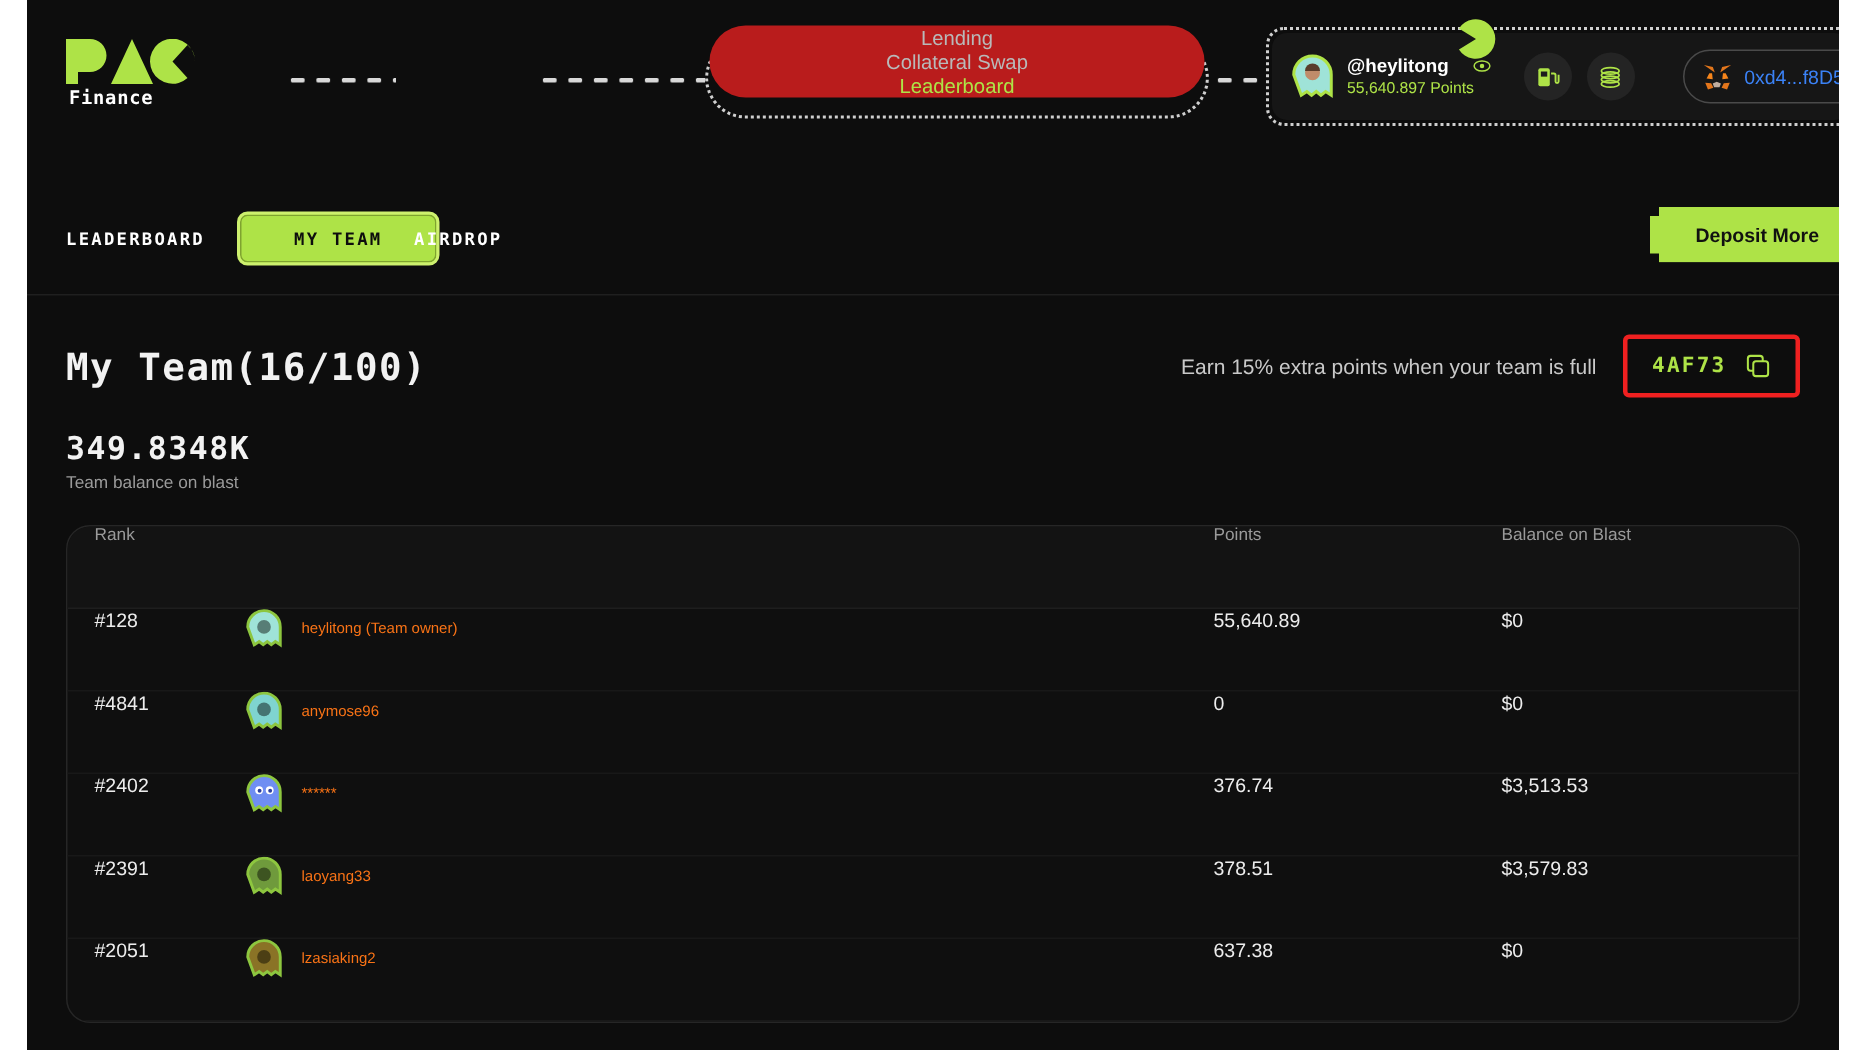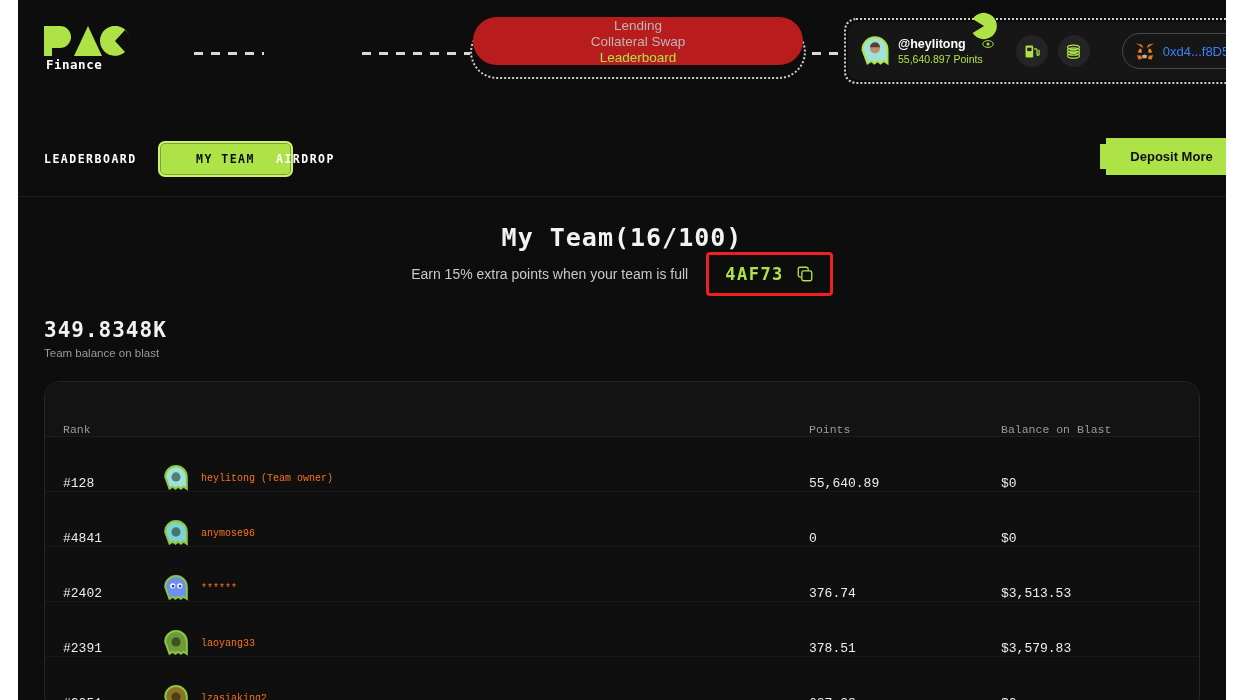"My Team(16/100)" #title-row { flex-direction: column -> none }
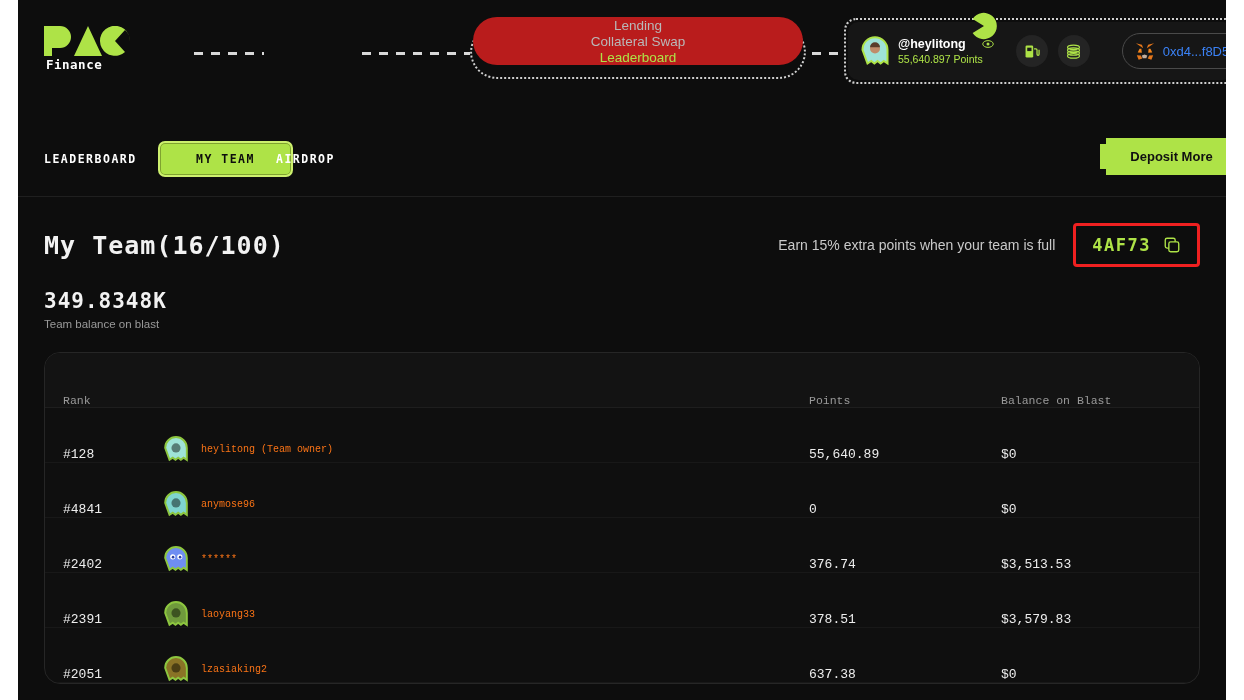"4AF73" #ref-code { font-size: 17px -> 14px }
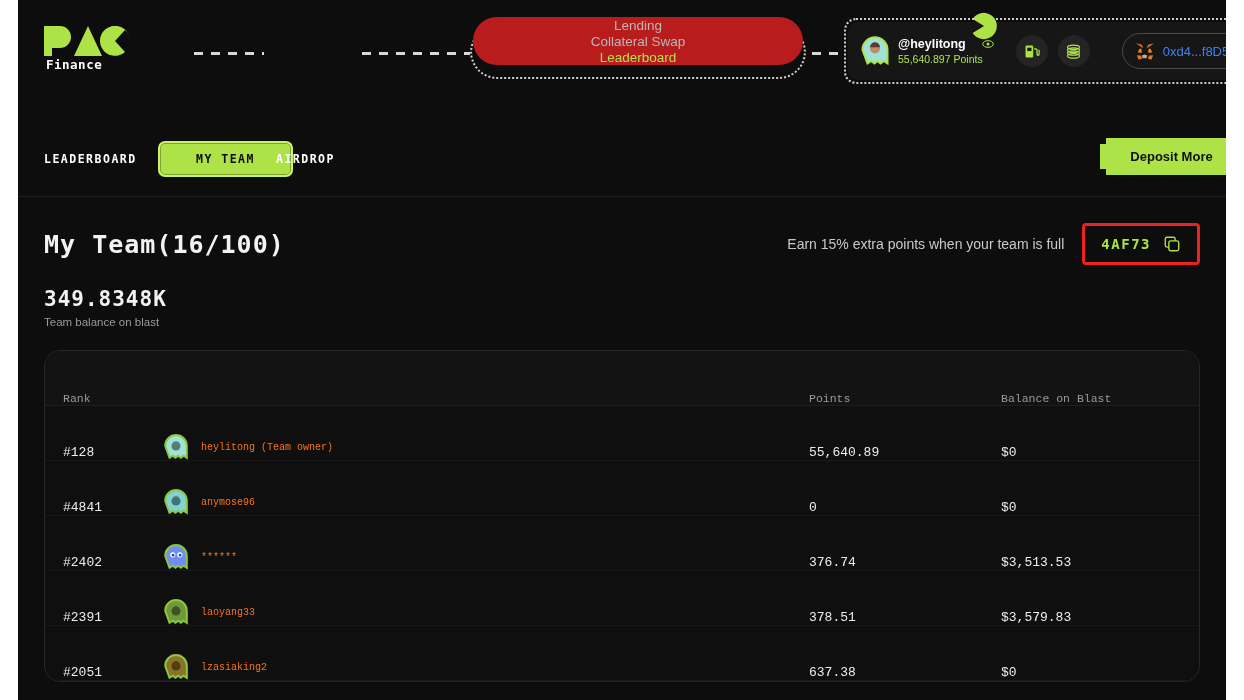"Rank" .trow { align-items: flex-end -> flex-start; font-family: Liberation Mono, monospace -> none }
